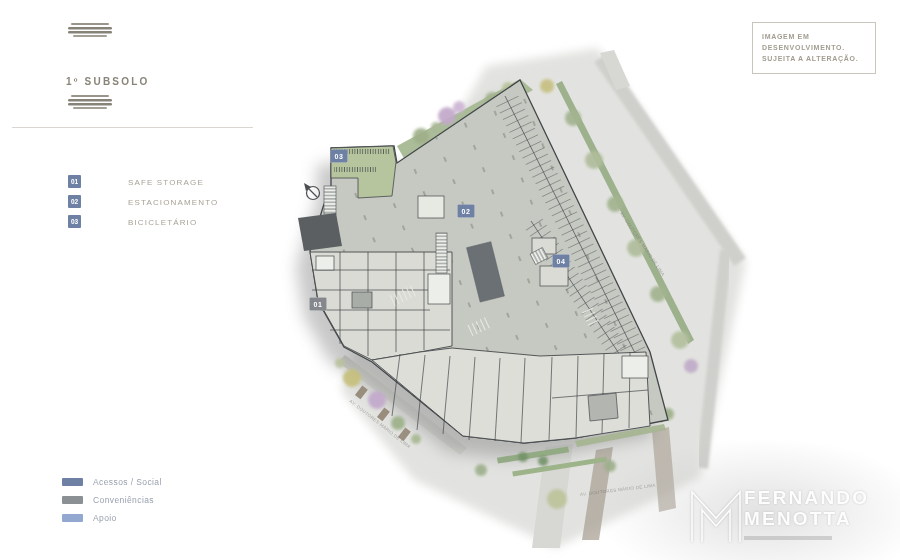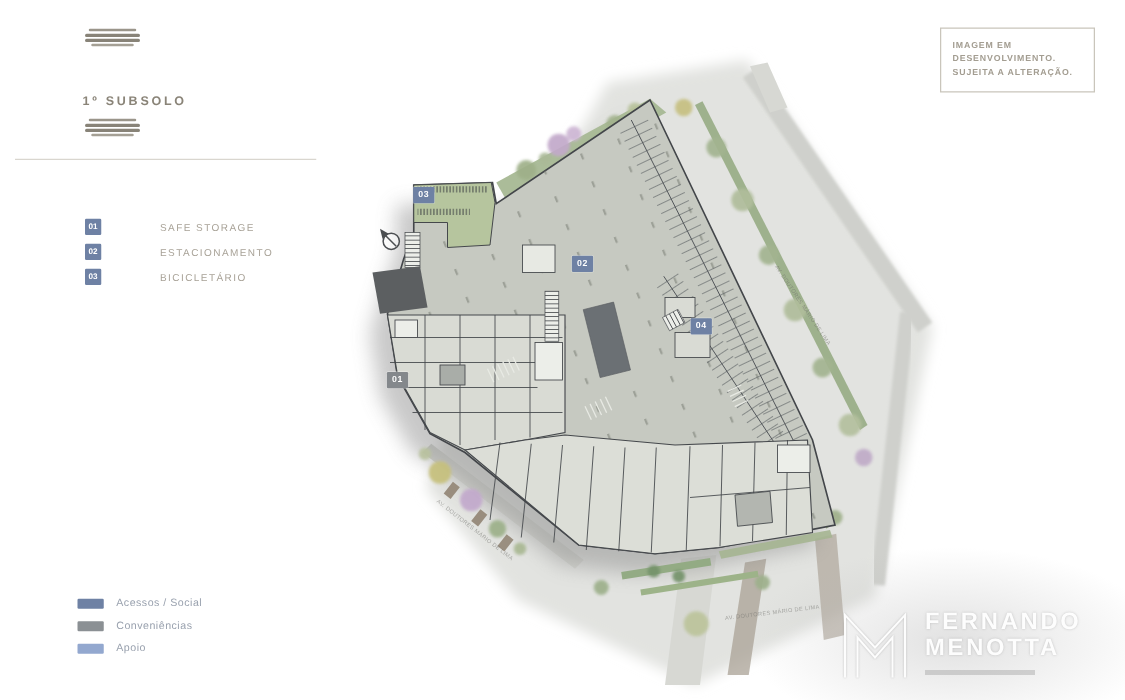"Acessos / Social" .cat-row { align-items: flex-end -> center }
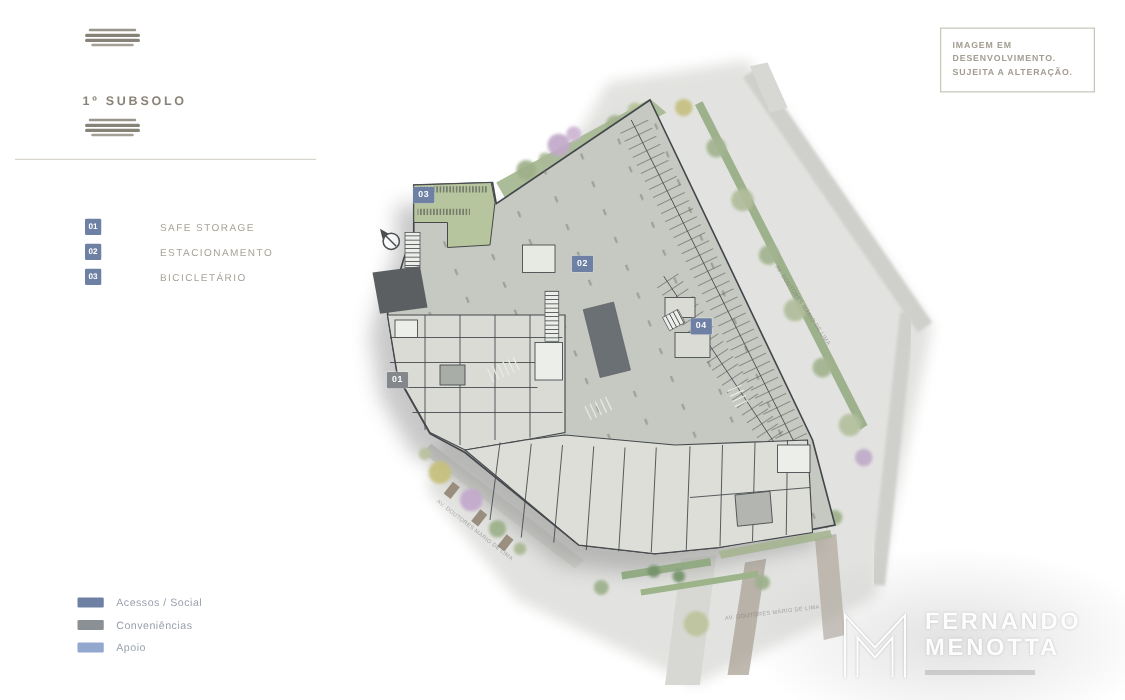"FERNANDO" .watermark { gap: 12px -> none; left: 672px -> 688px }
